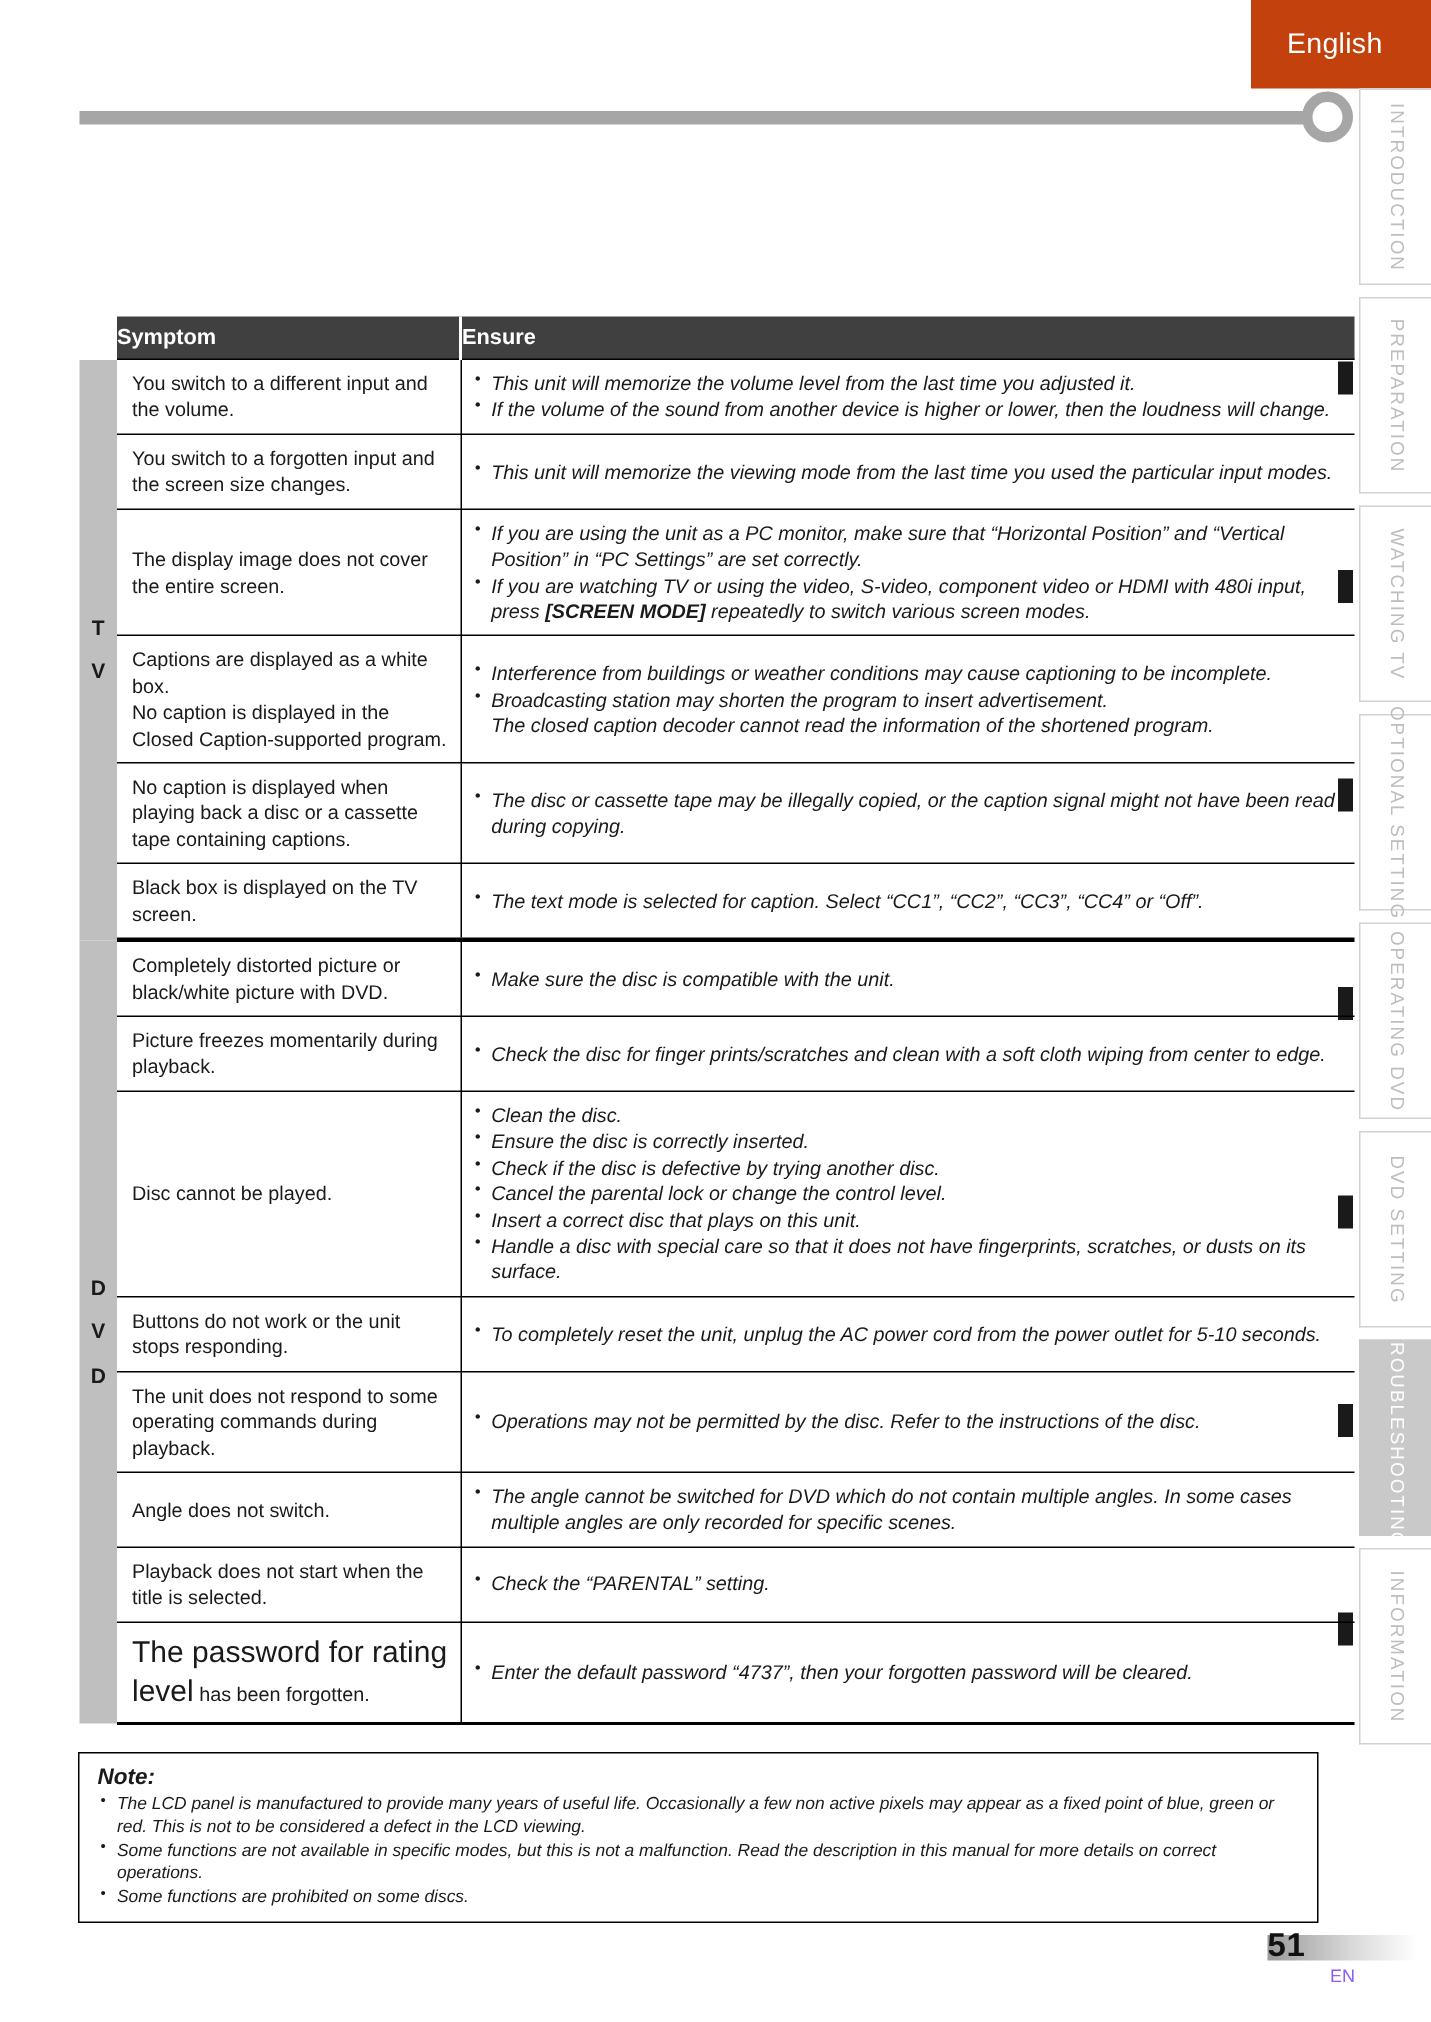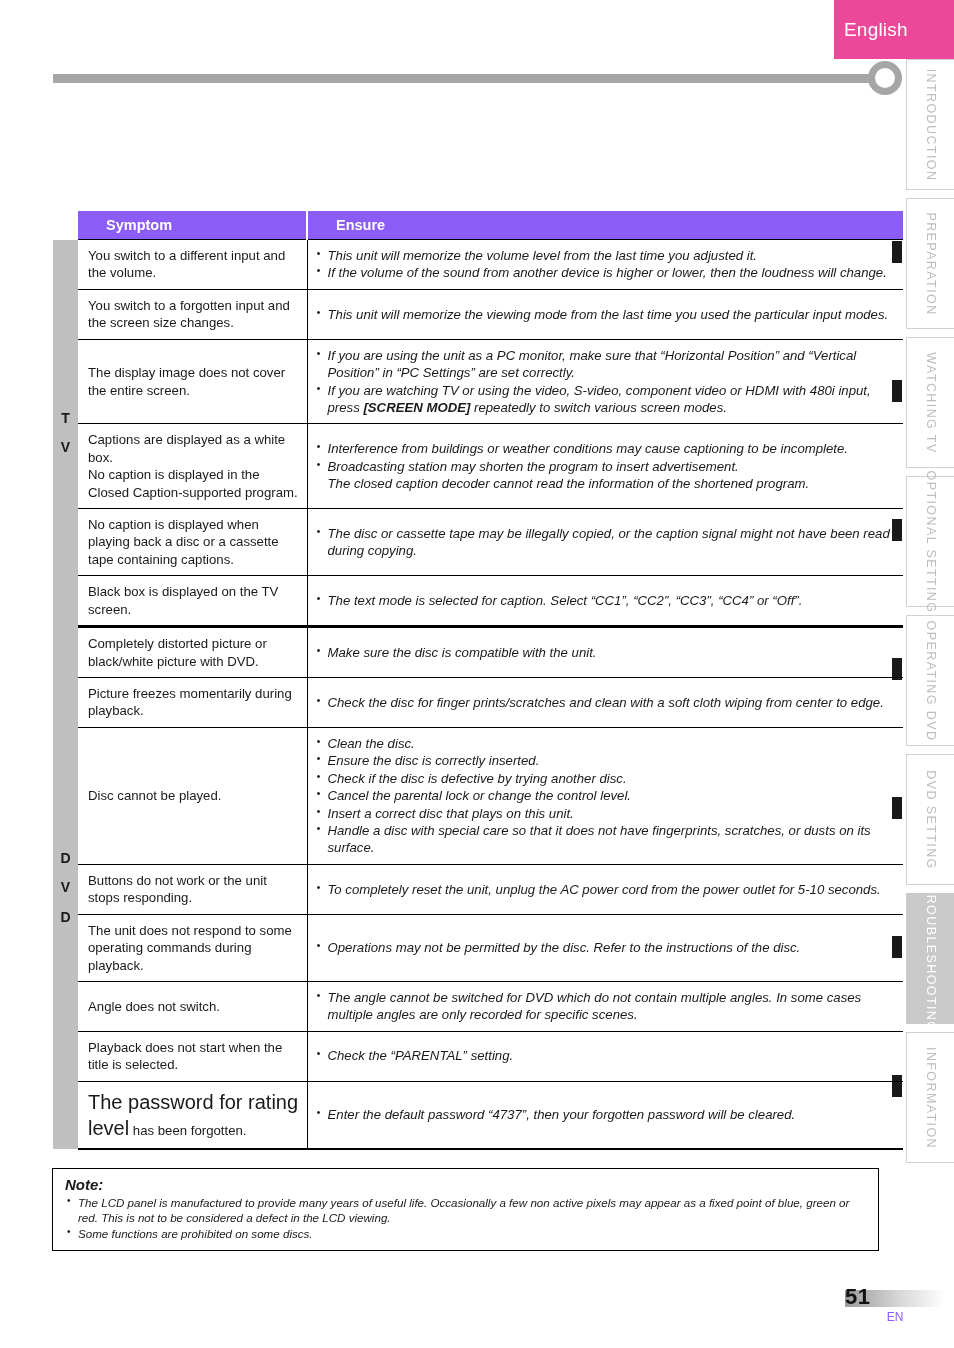"English" .lang-tab { background: #ec4899 -> #c2410c; padding-left: 10px -> 24px }
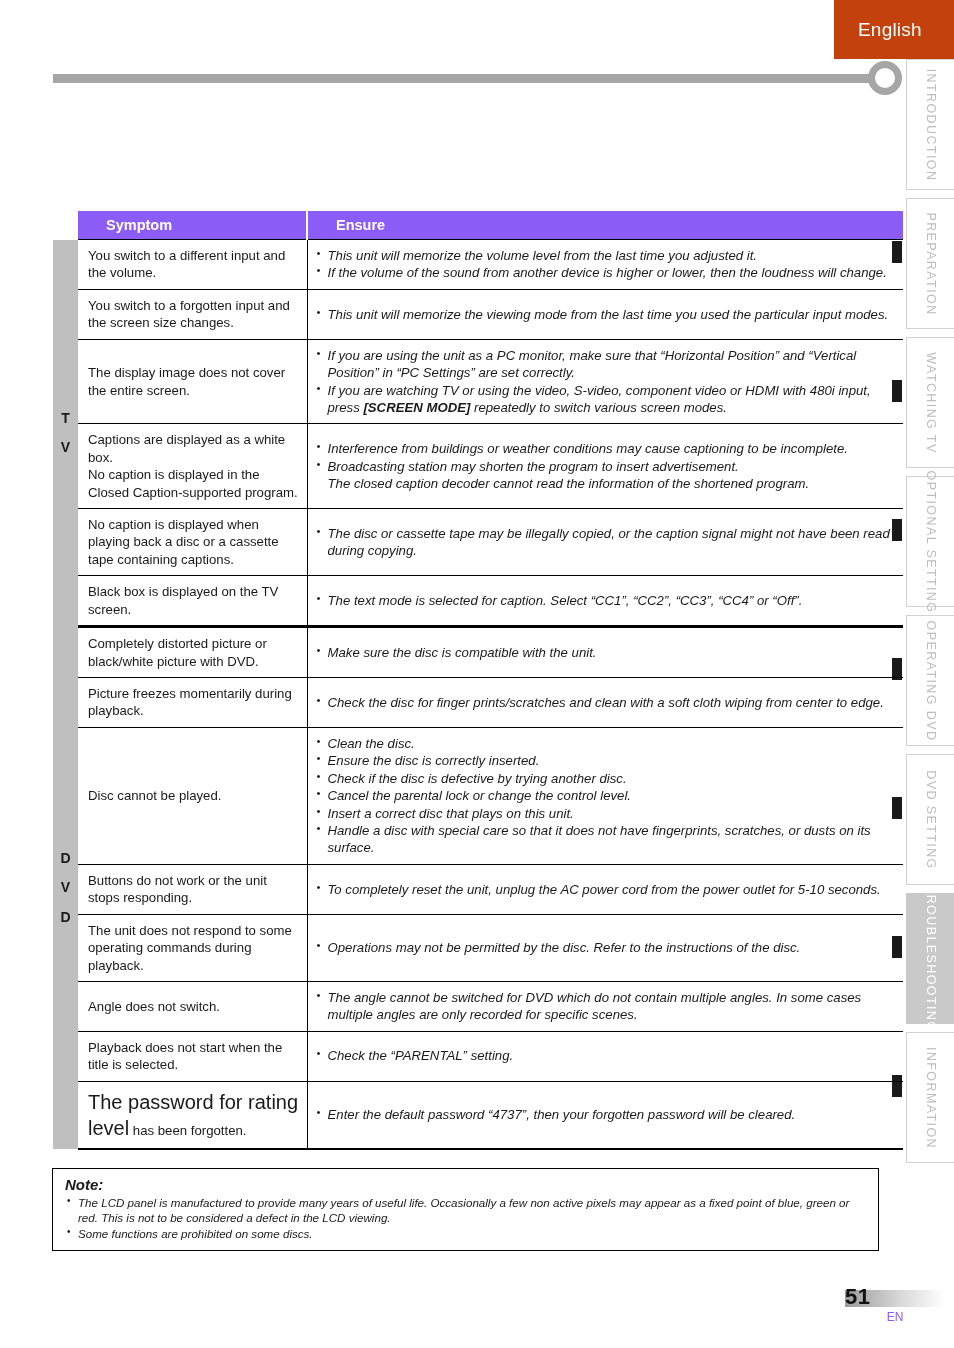"Symptom" .hdr td { background: #8b5cf6 -> #404040; padding: 6px 0 6px 28px -> 6px 0 6px 0 }
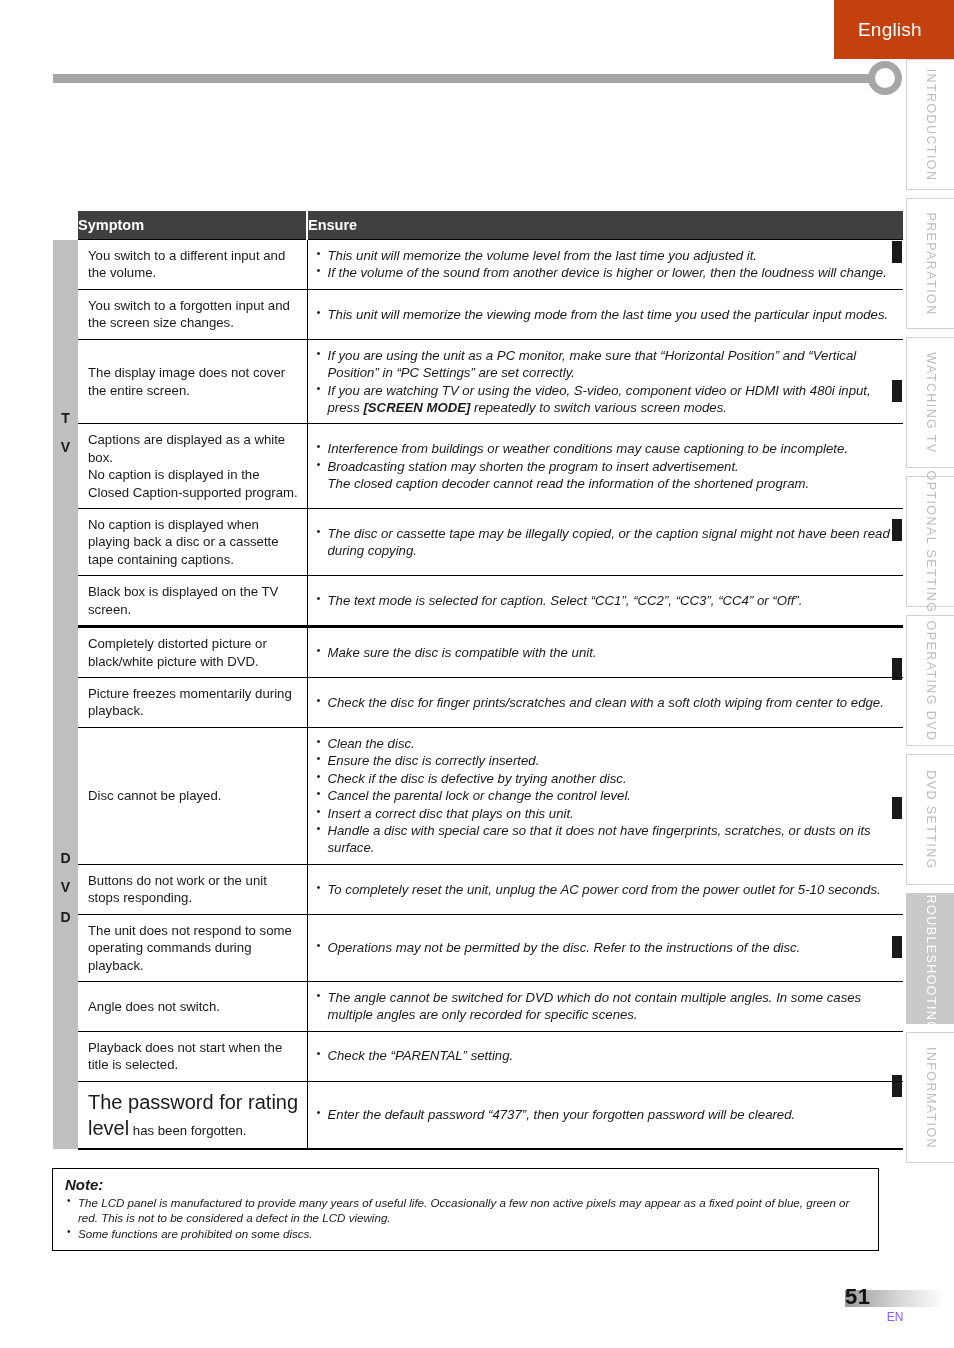"Some functions are not available" li { html: none -> <li>Some functions are not available in specific modes, but this is not a malfunction. Read the description in this manual for more details on correct operations.</li> }
